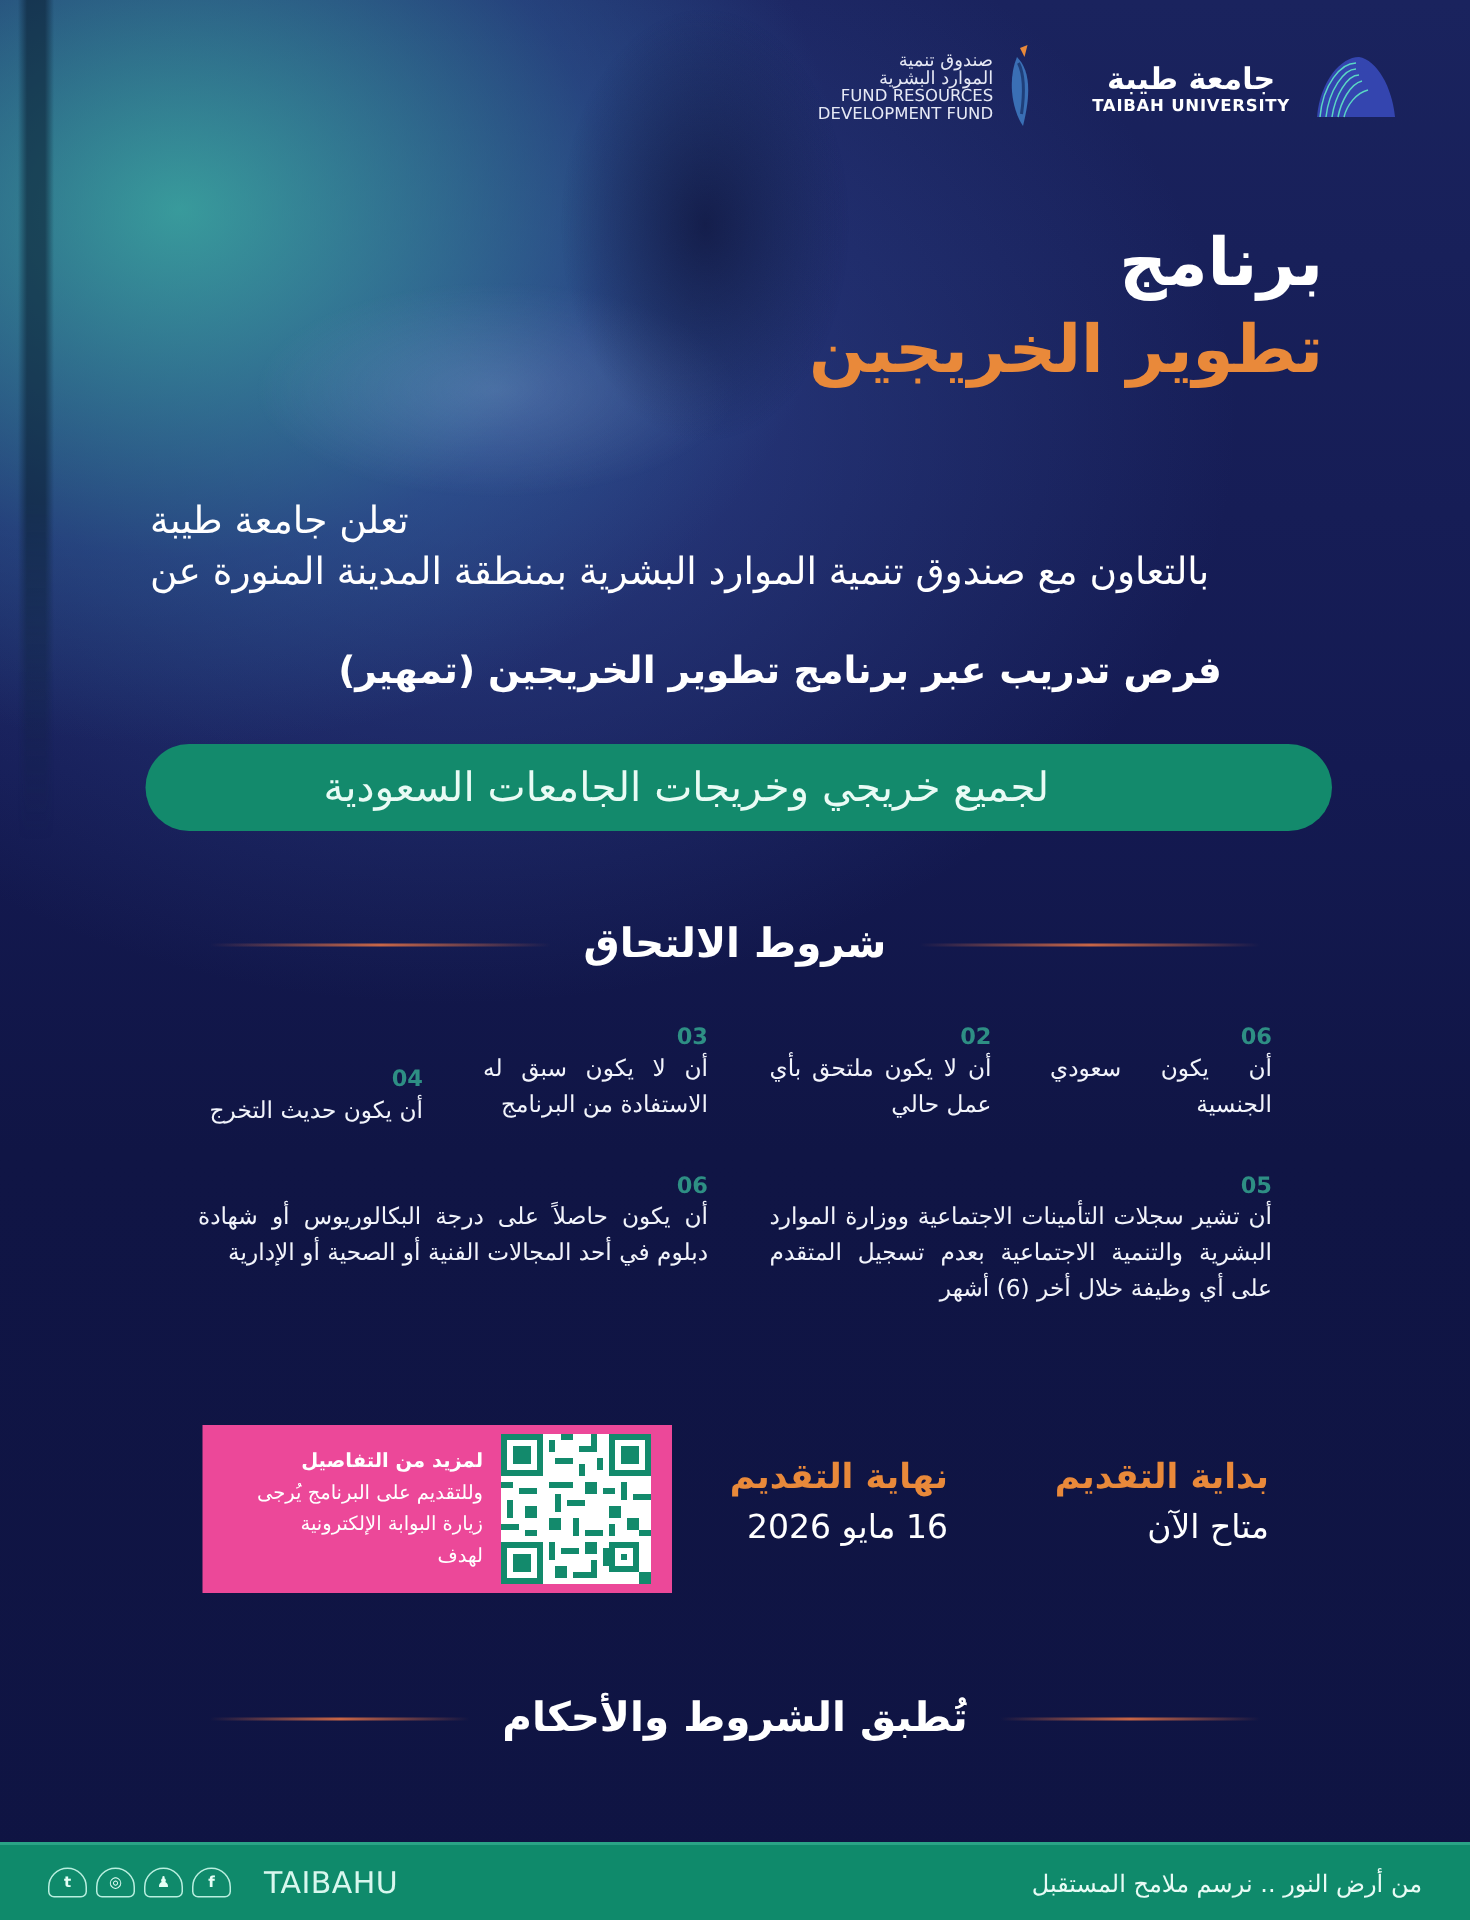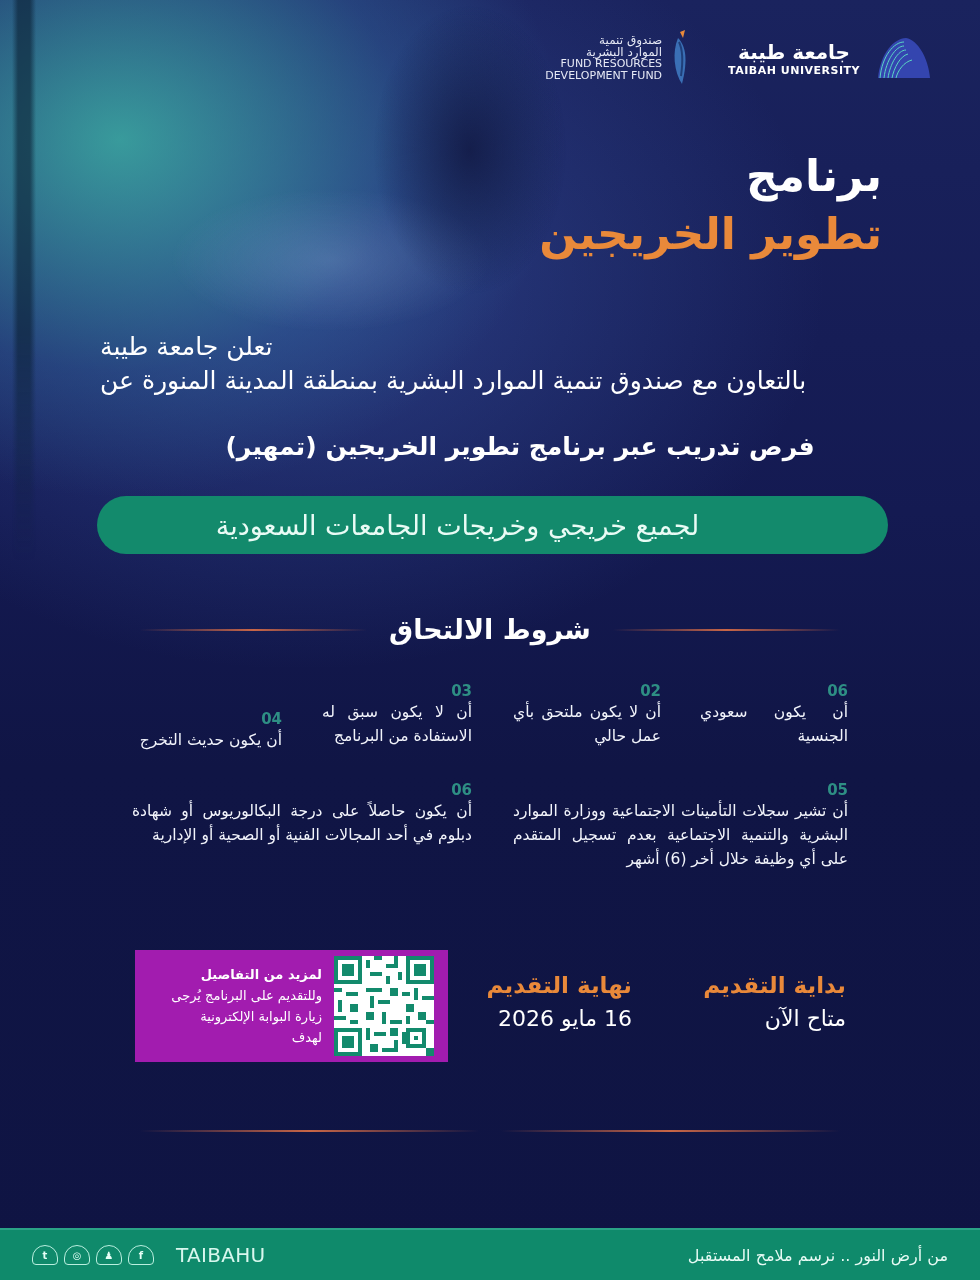"لمزيد من التفاصيل" .qr-card { background: #a21caf -> #ec4899 }
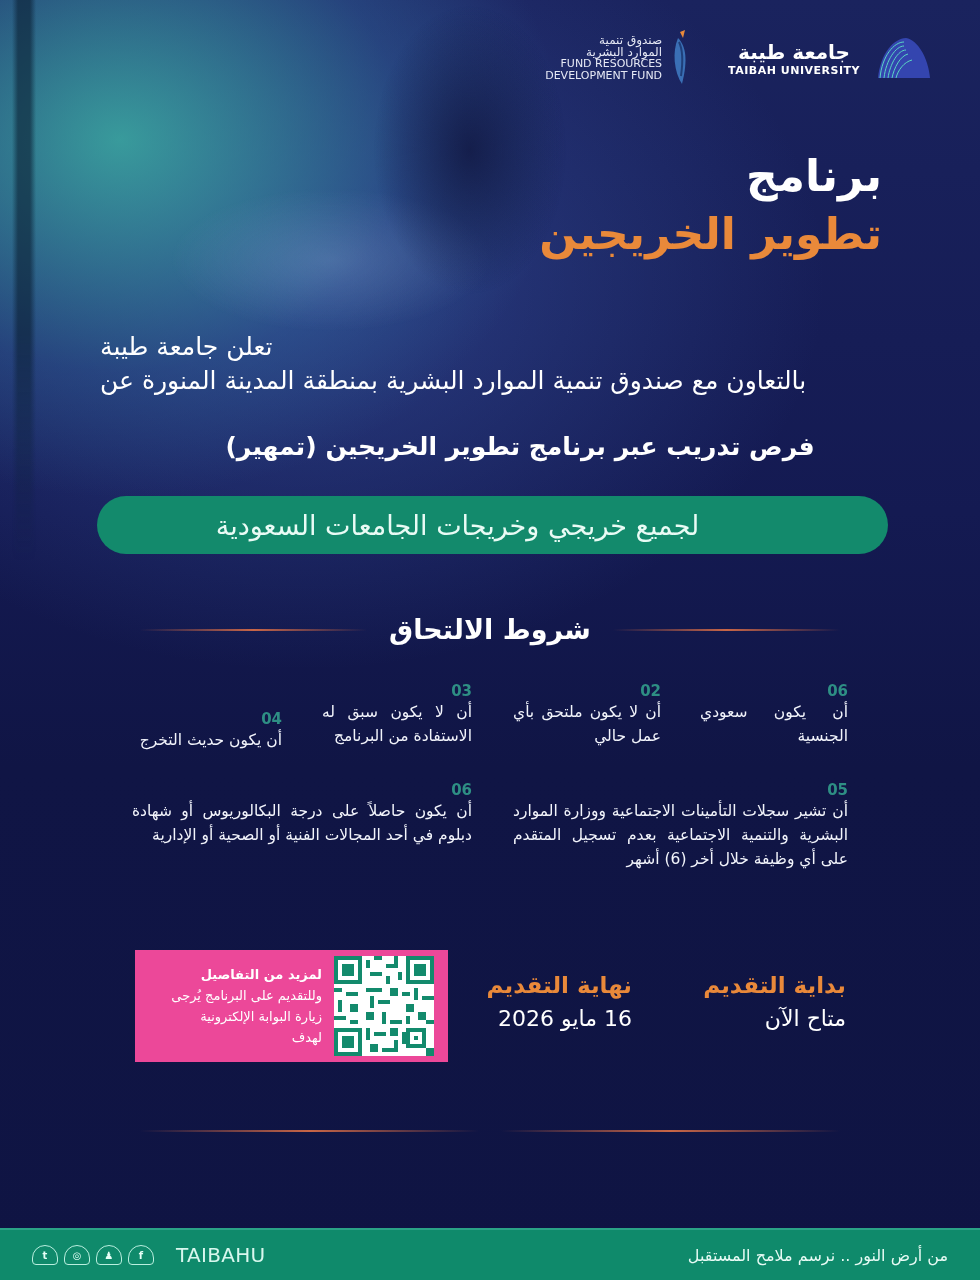"تُطبق الشروط والأحكام" div.label { html: none -> <div>تُطبق الشروط والأحكام</div> }
